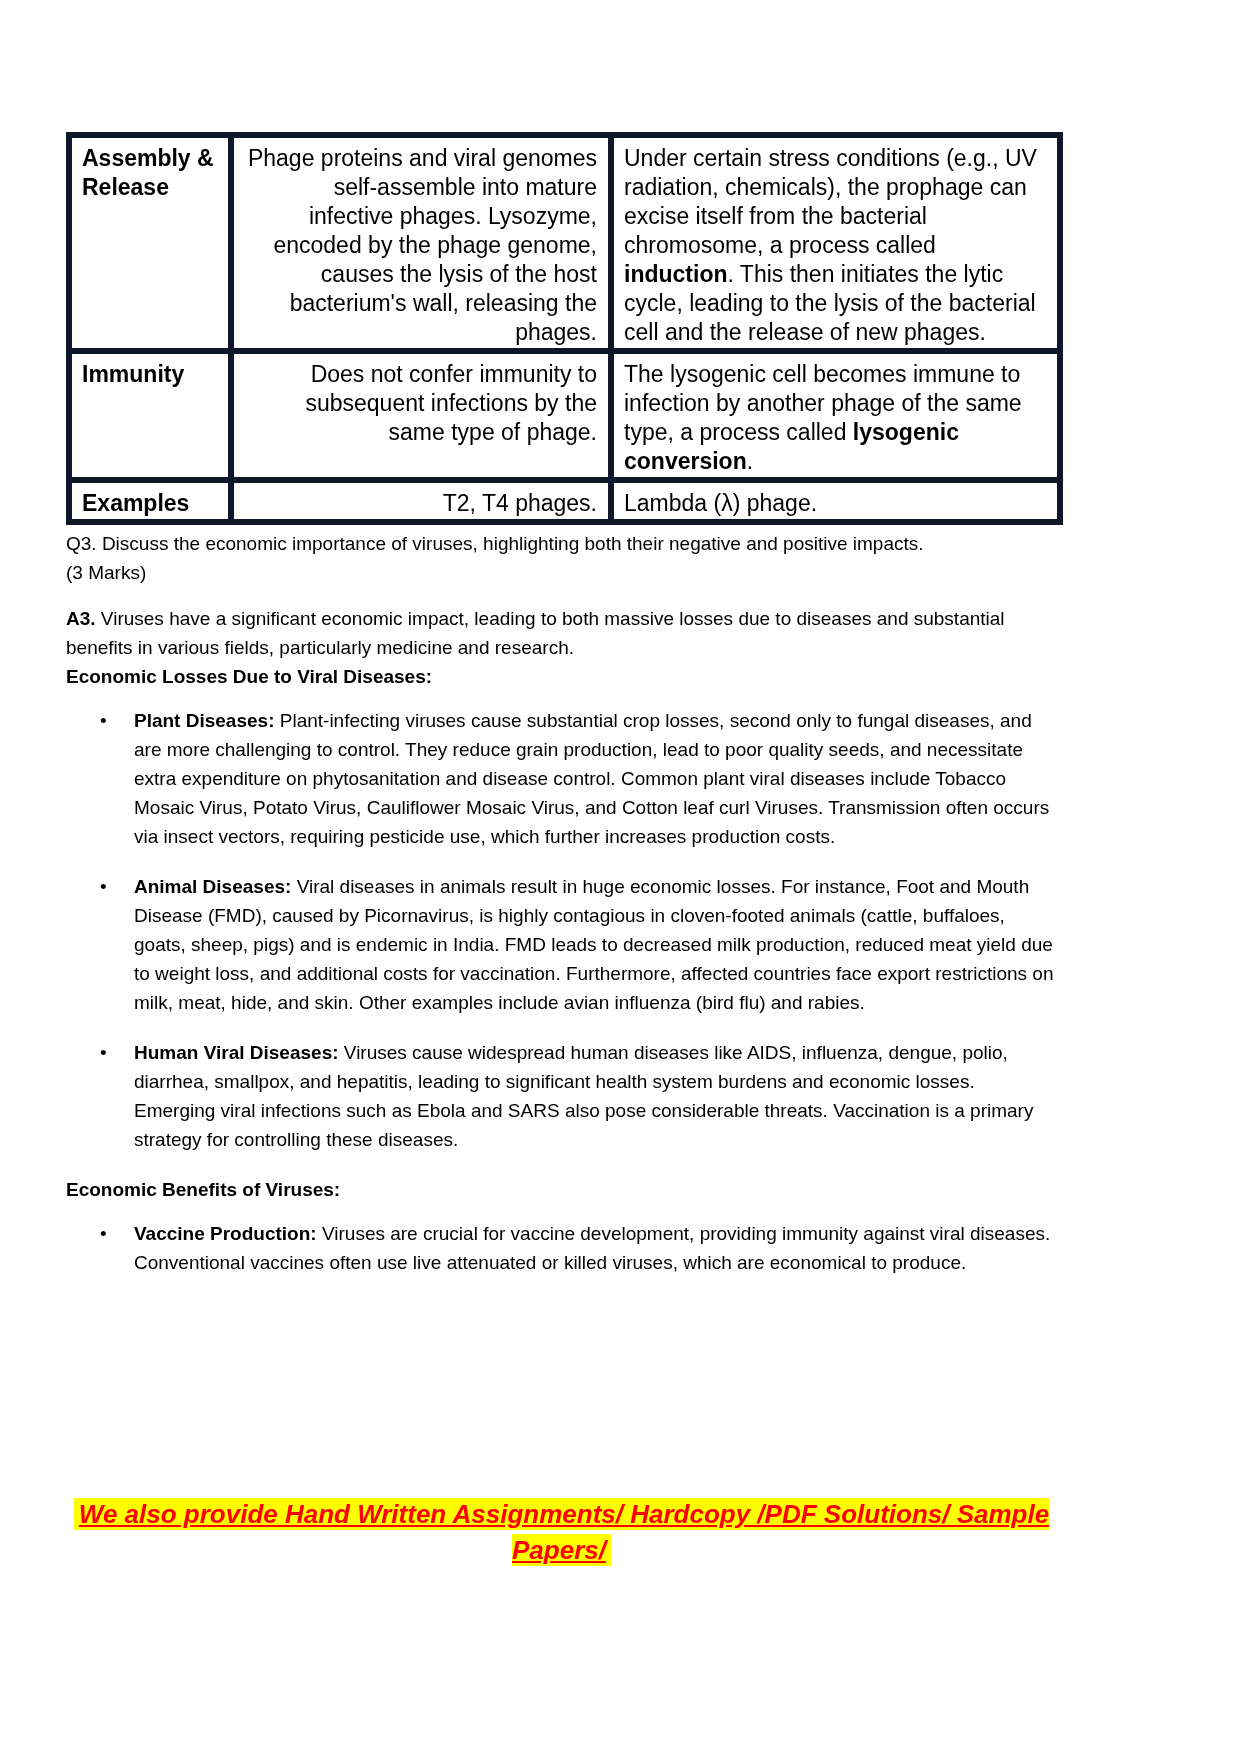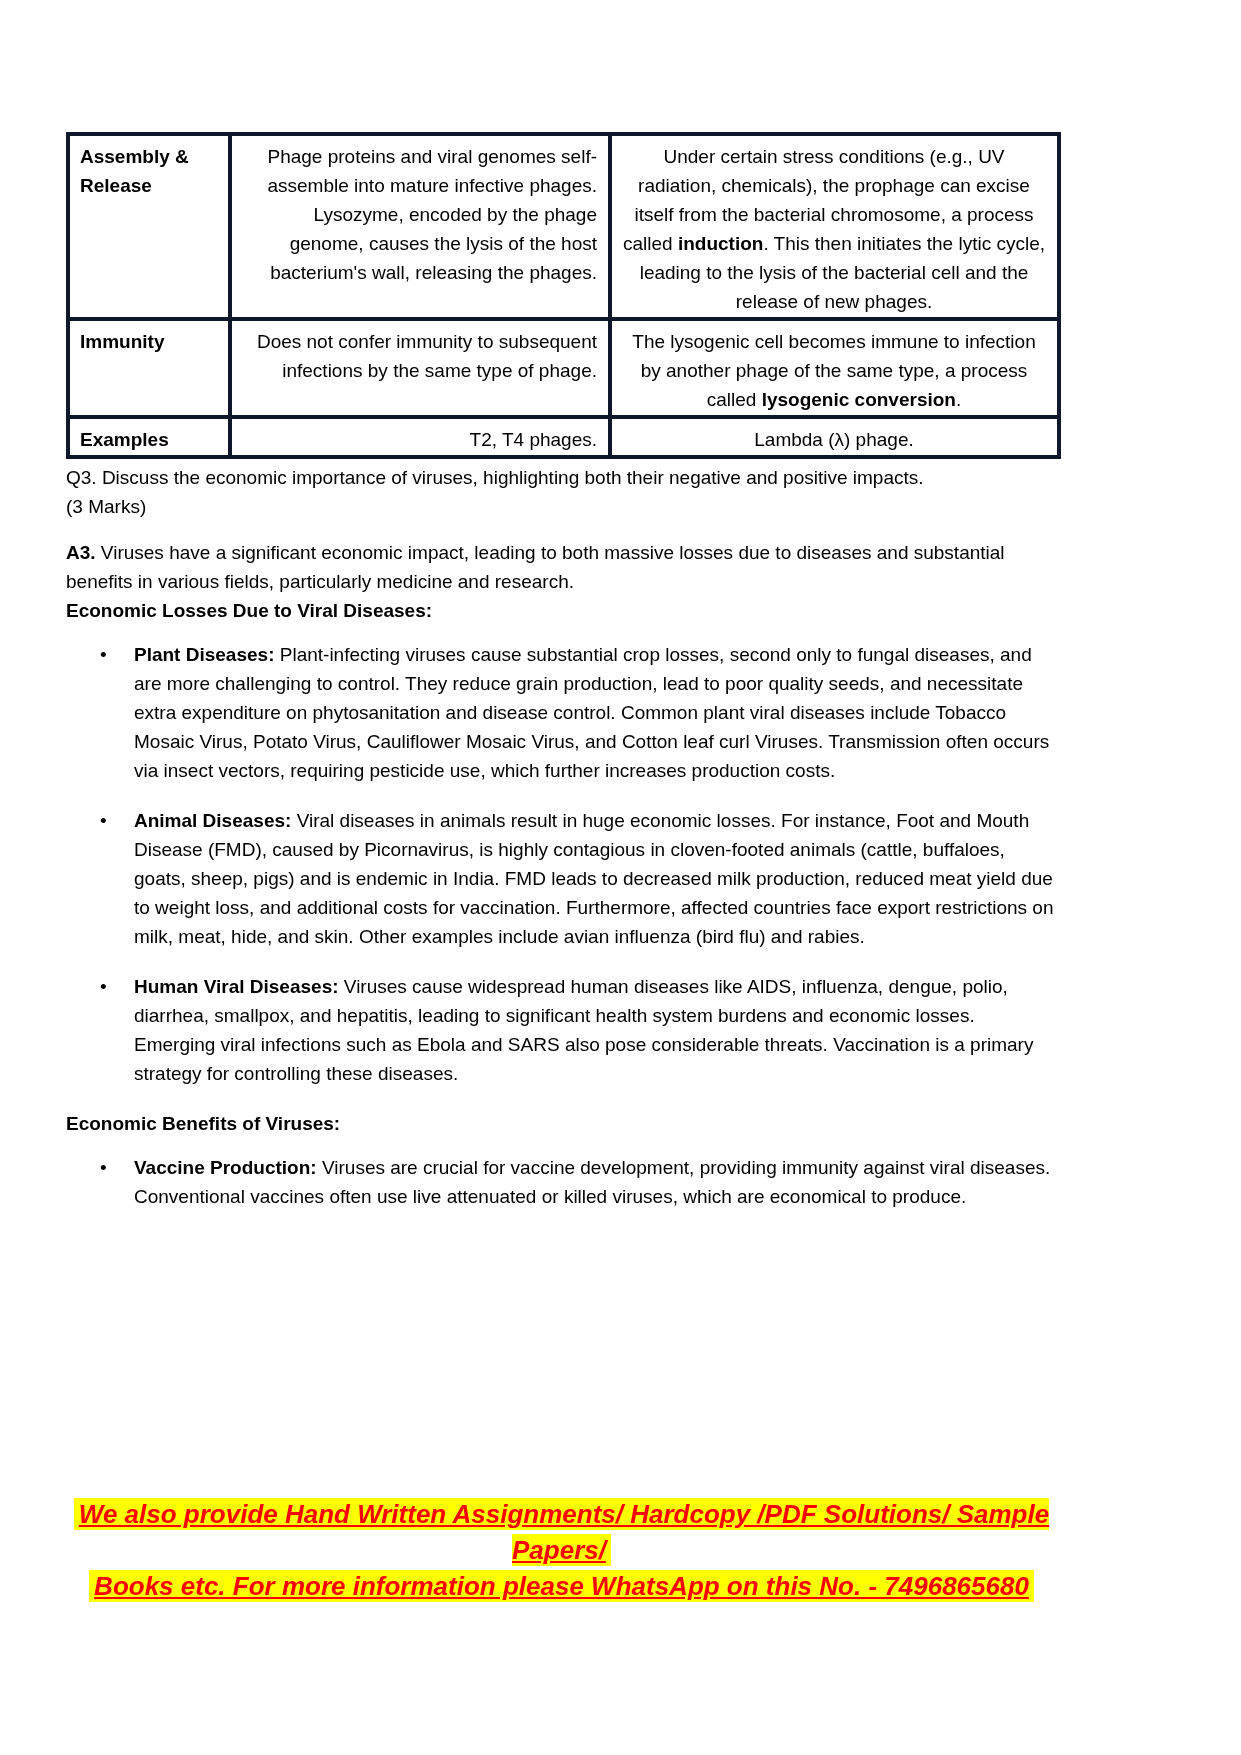"Assembly & Release" table.cmp-table td { border: 4px solid #0f172a -> 6px solid #0f172a; font-size: 19px -> 23px }
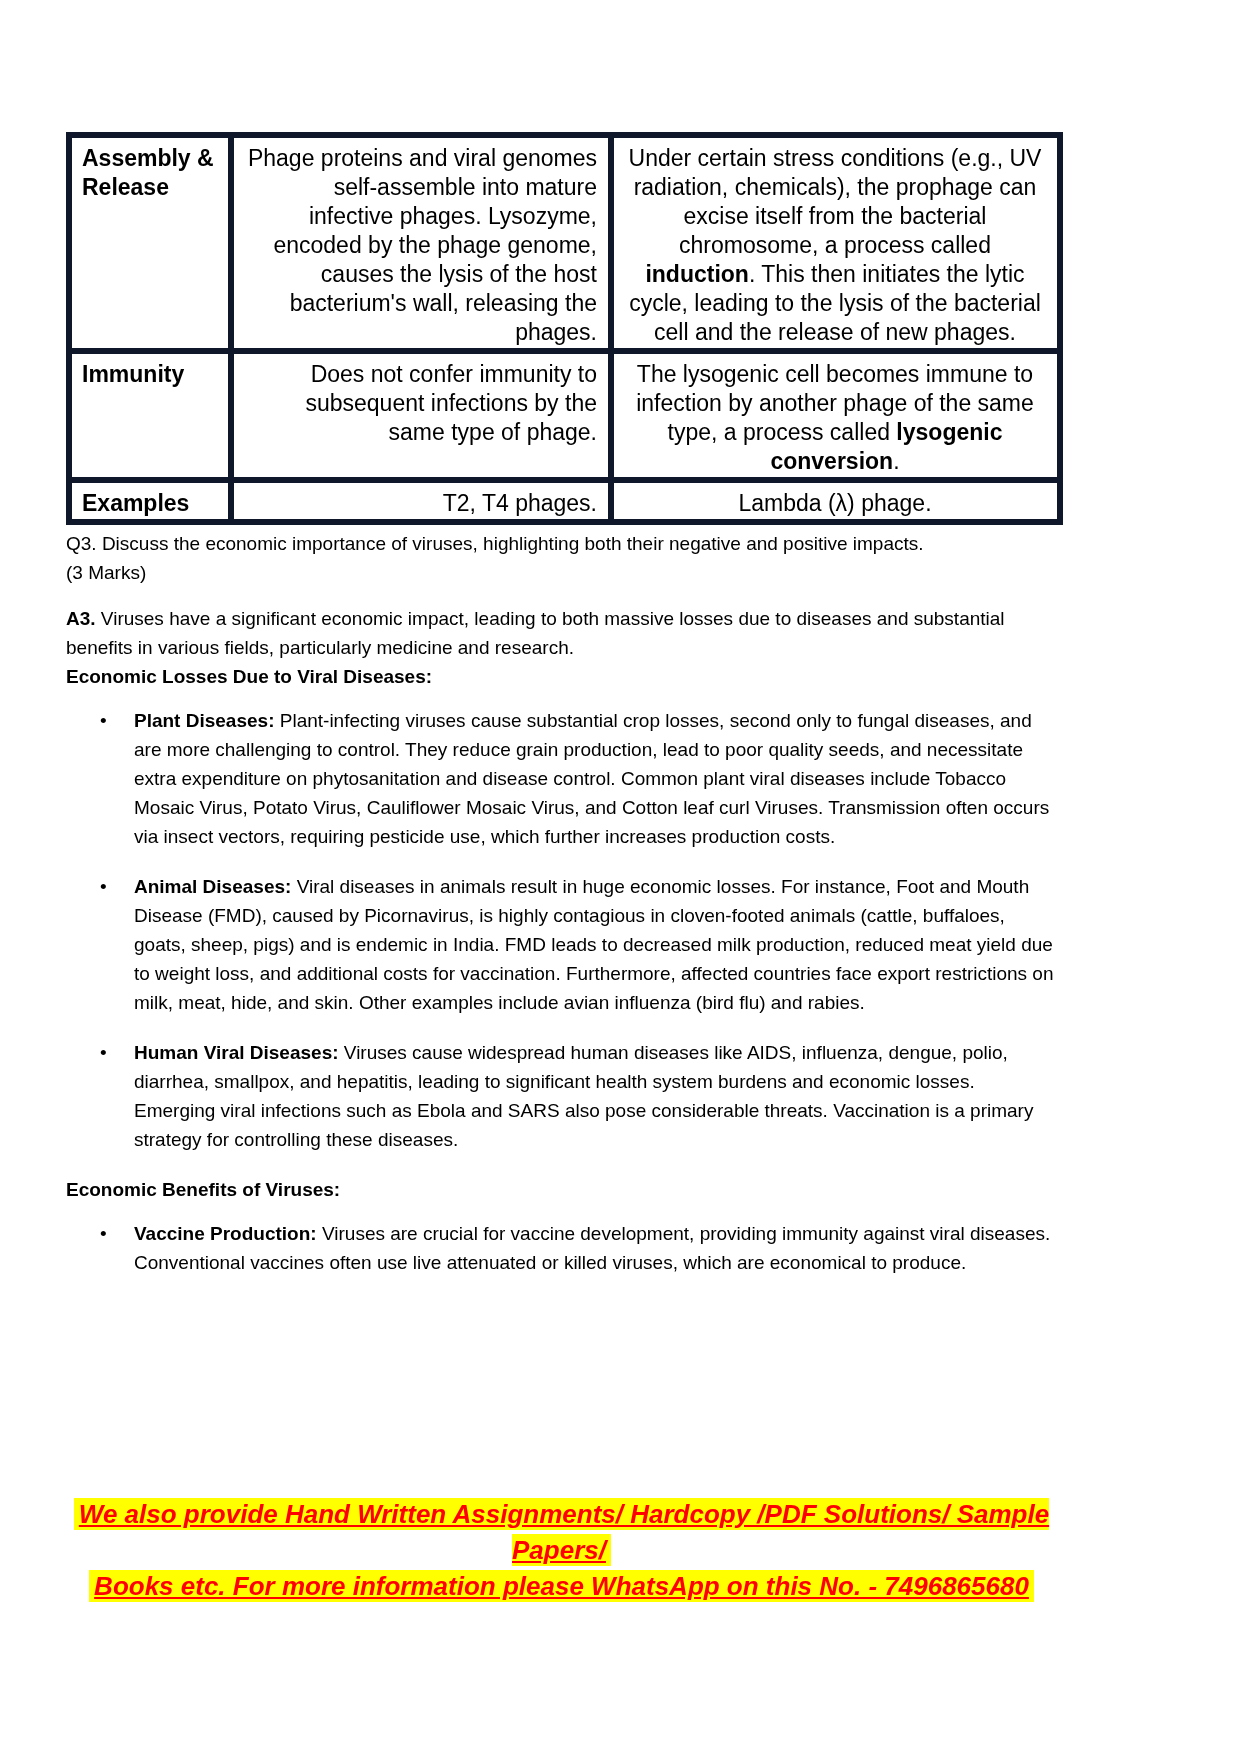"Under certain stress conditions (e.g.," td.c3 { text-align: center -> none }
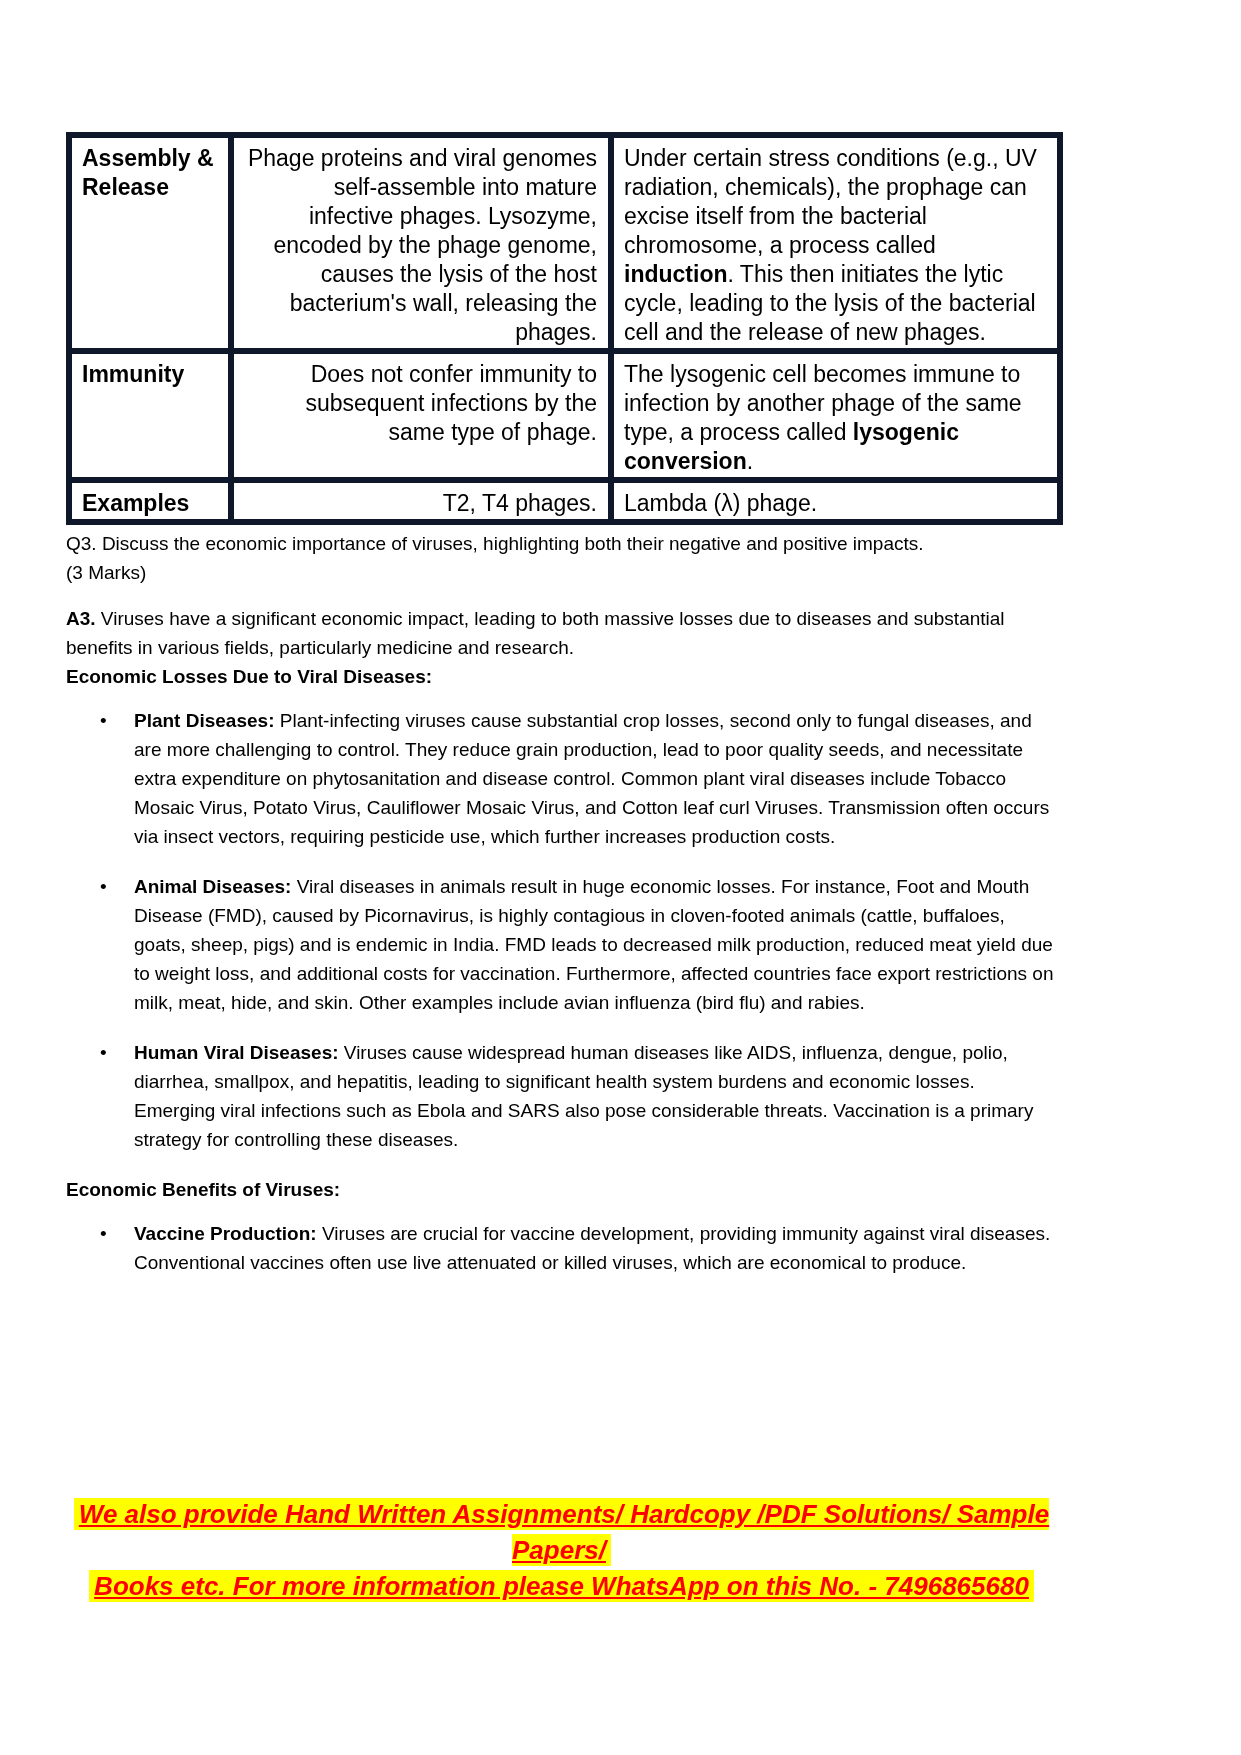"Books etc. For more information" div { html: <div> <span>Books etc. For more information please WhatsApp on this No. - 7496865680</span> </div> -> none }
